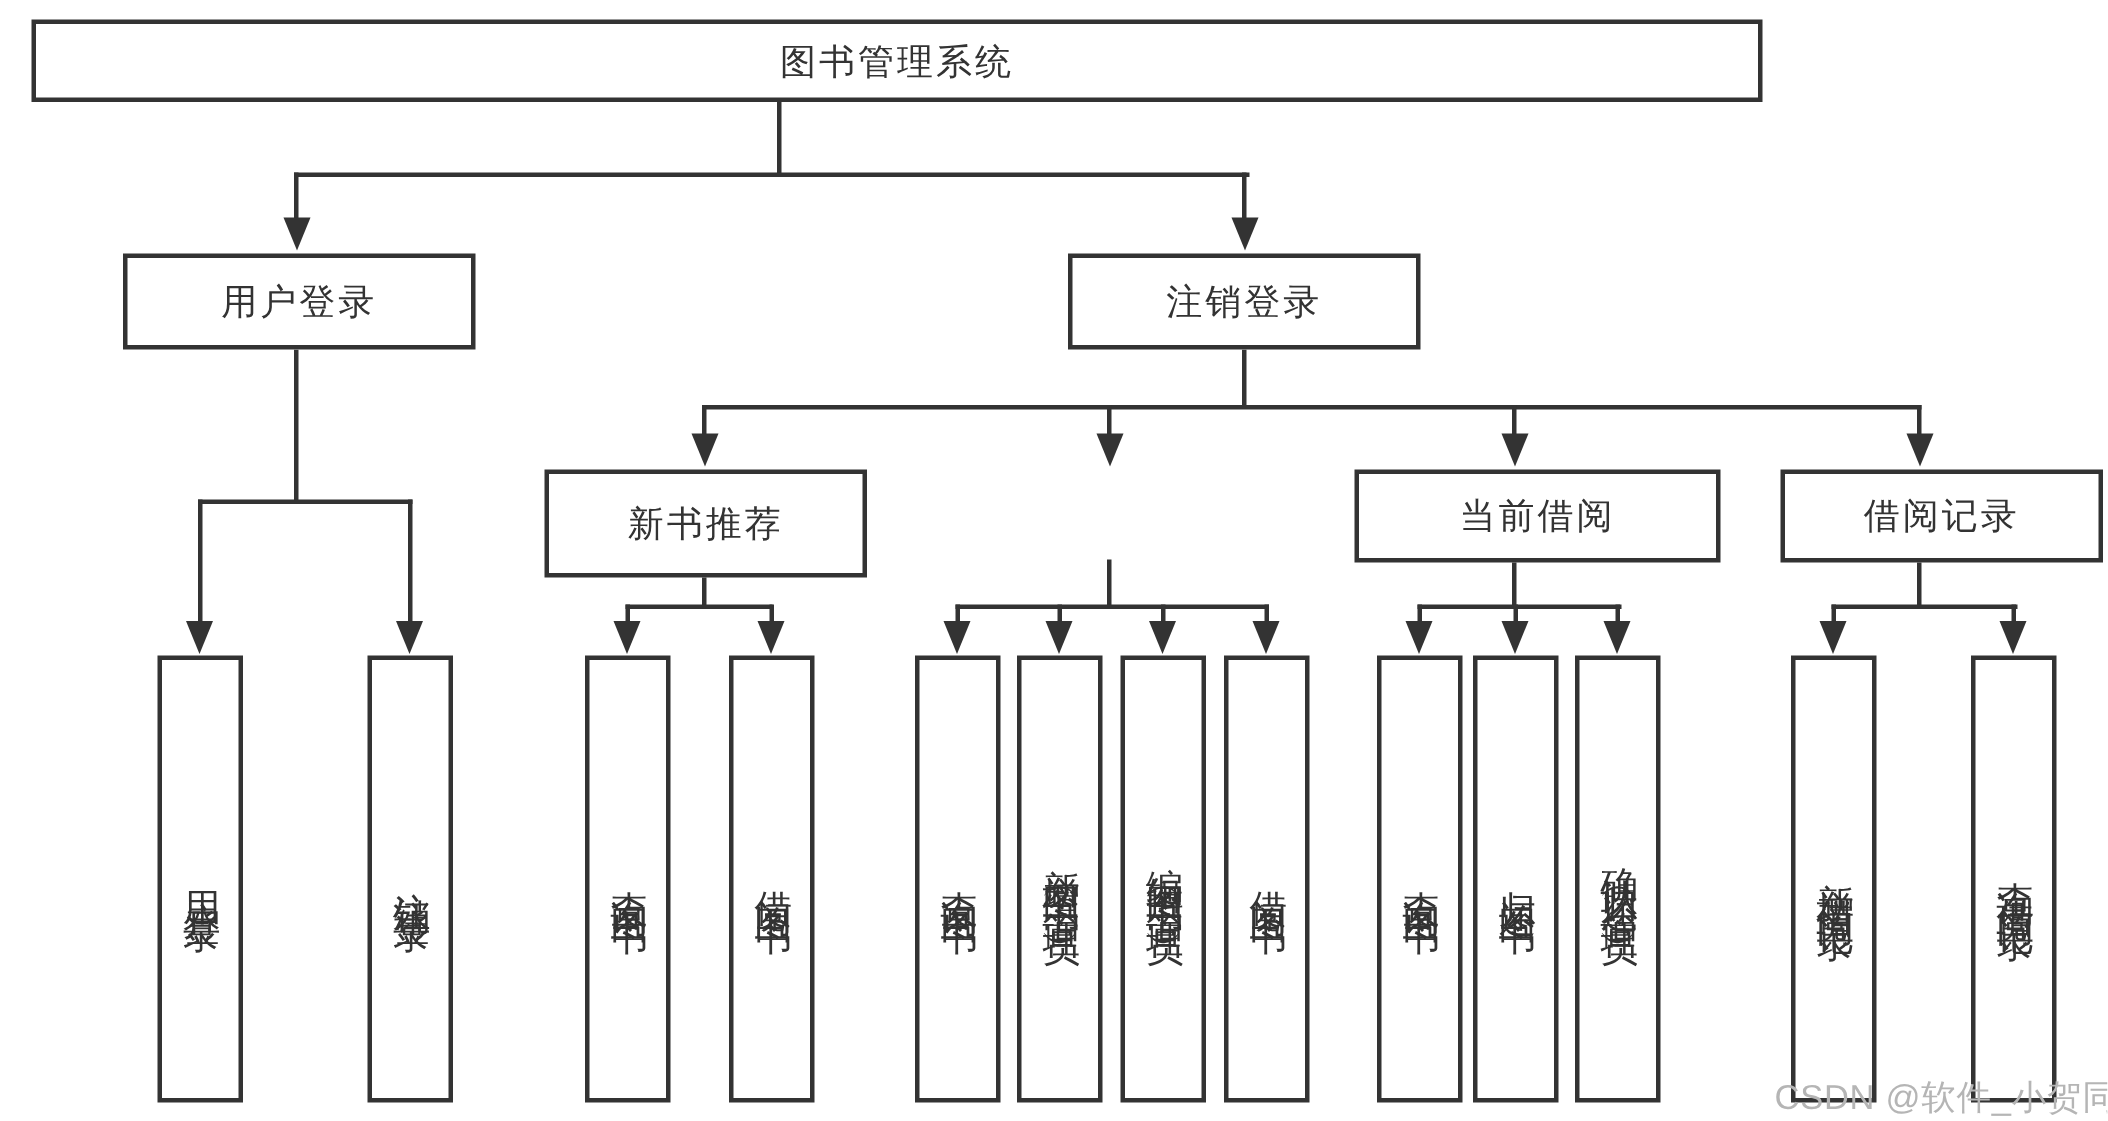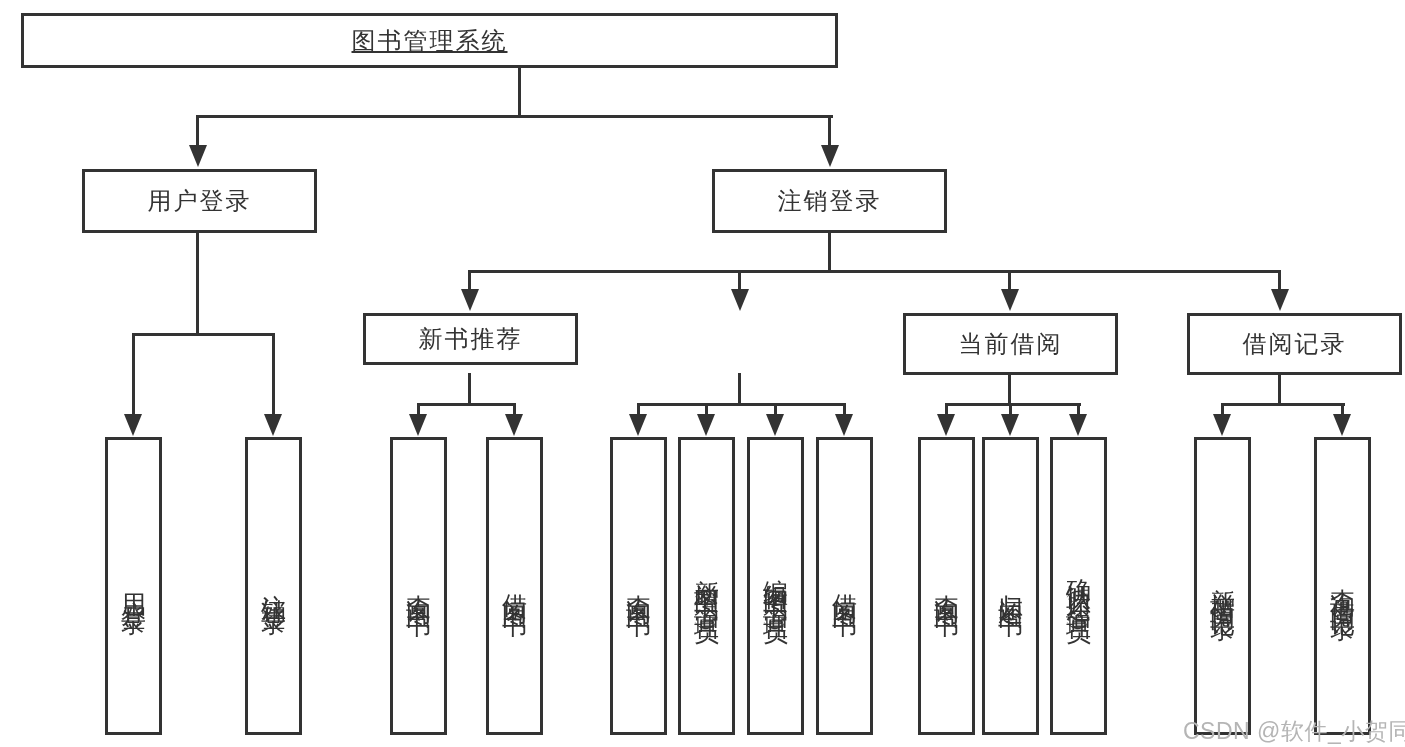"图书管理系统" div.box { text-decoration: underline -> none; width: 817px -> 1154px }
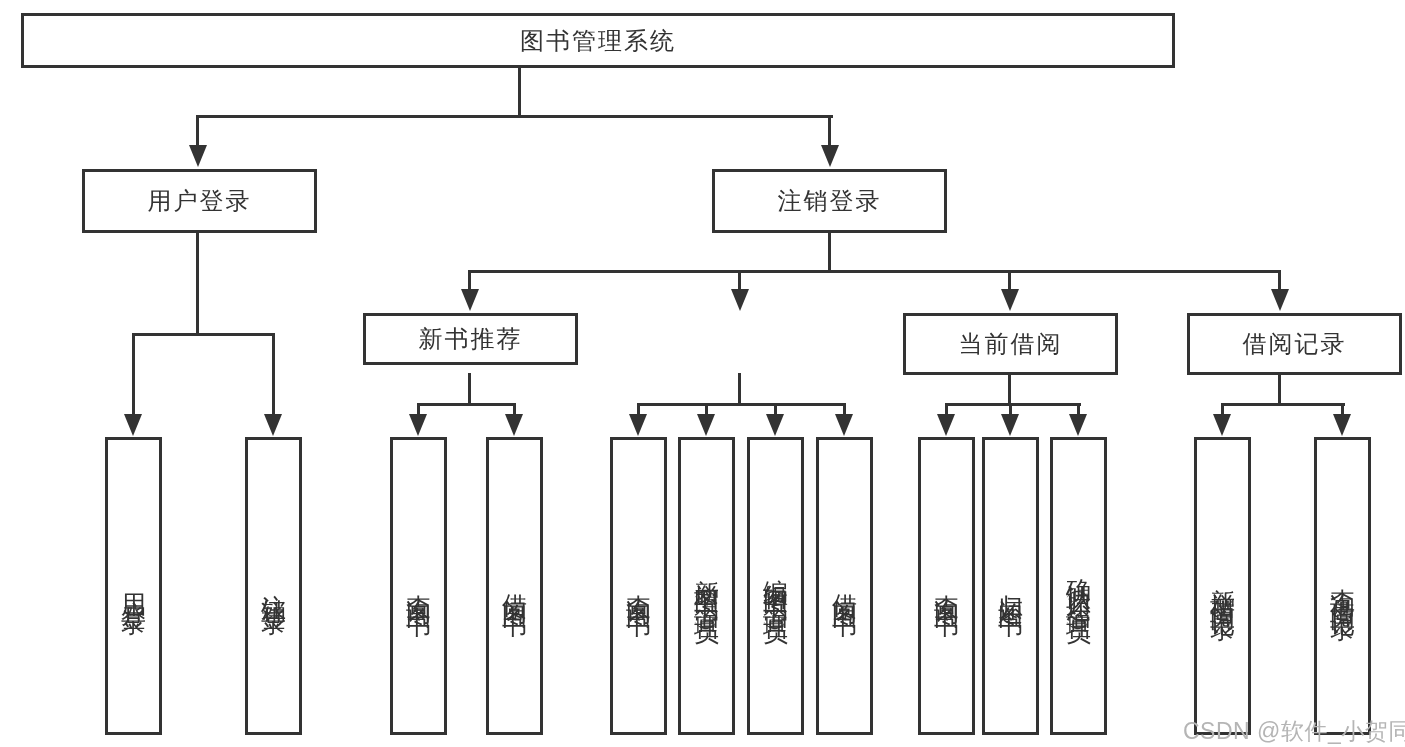"新书推荐" div.box { height: 52px -> 72px }
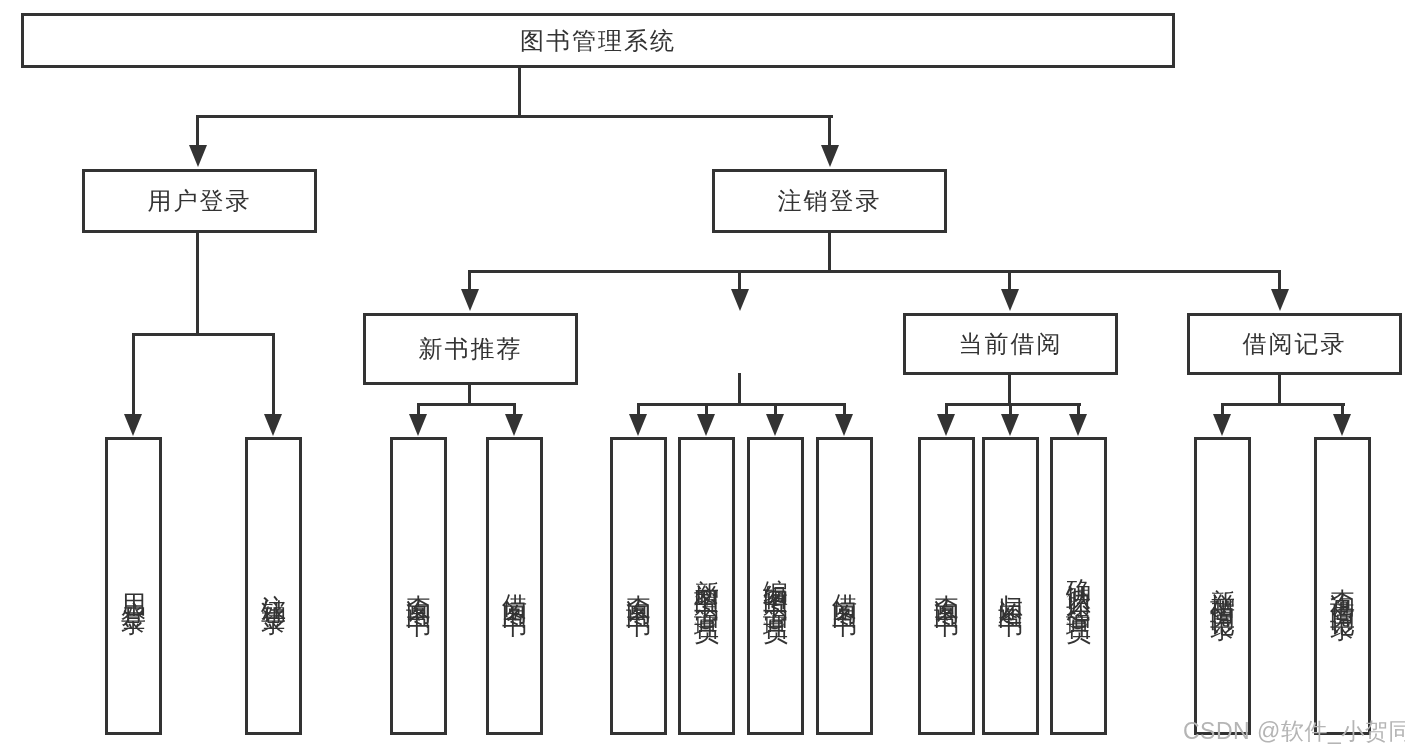"当前借阅" div.box { width: 215px -> 244px }
